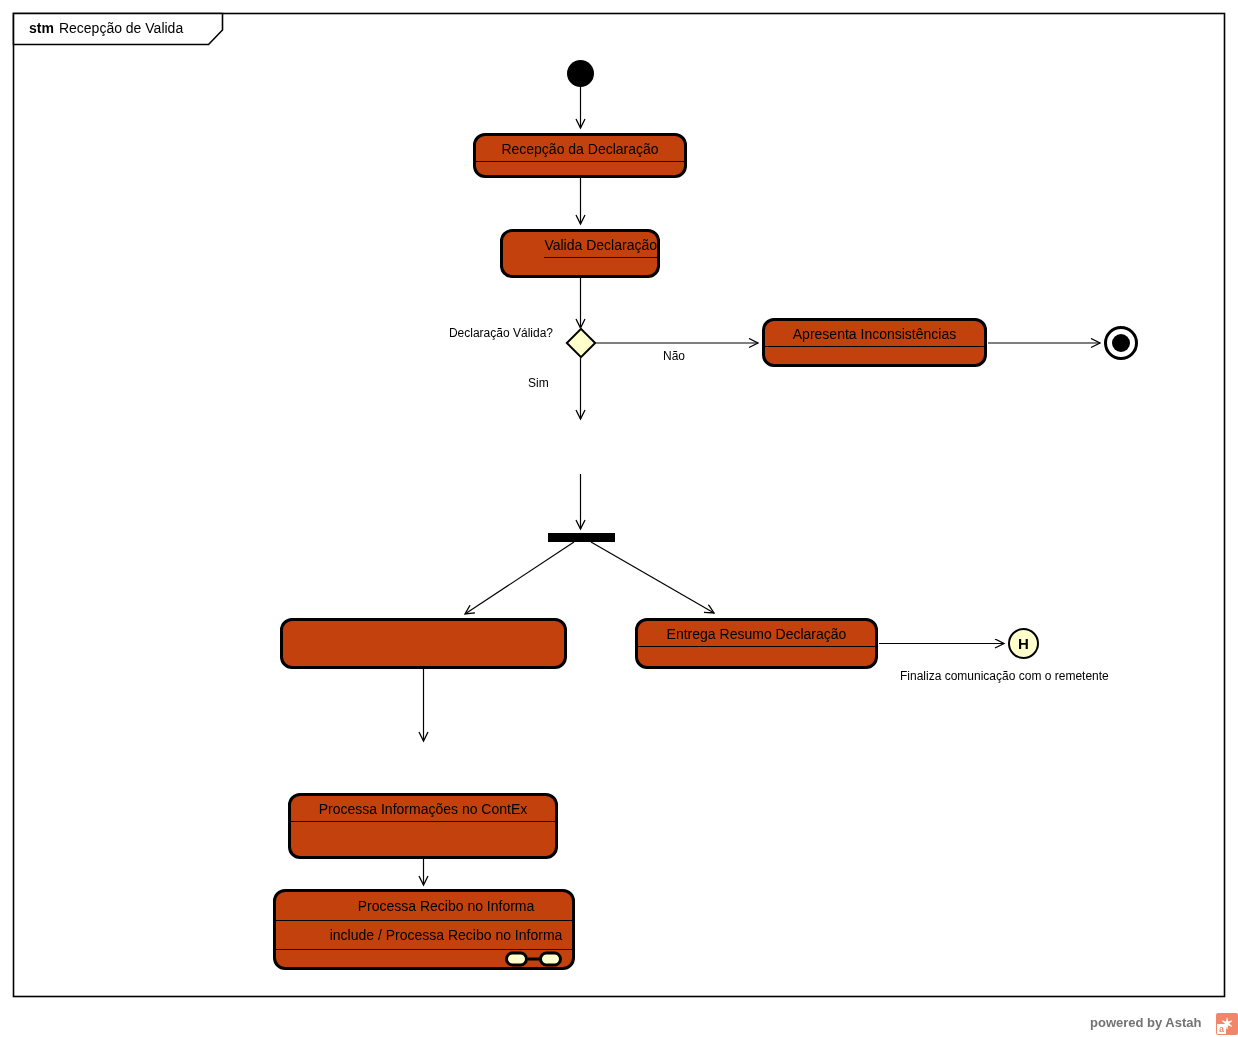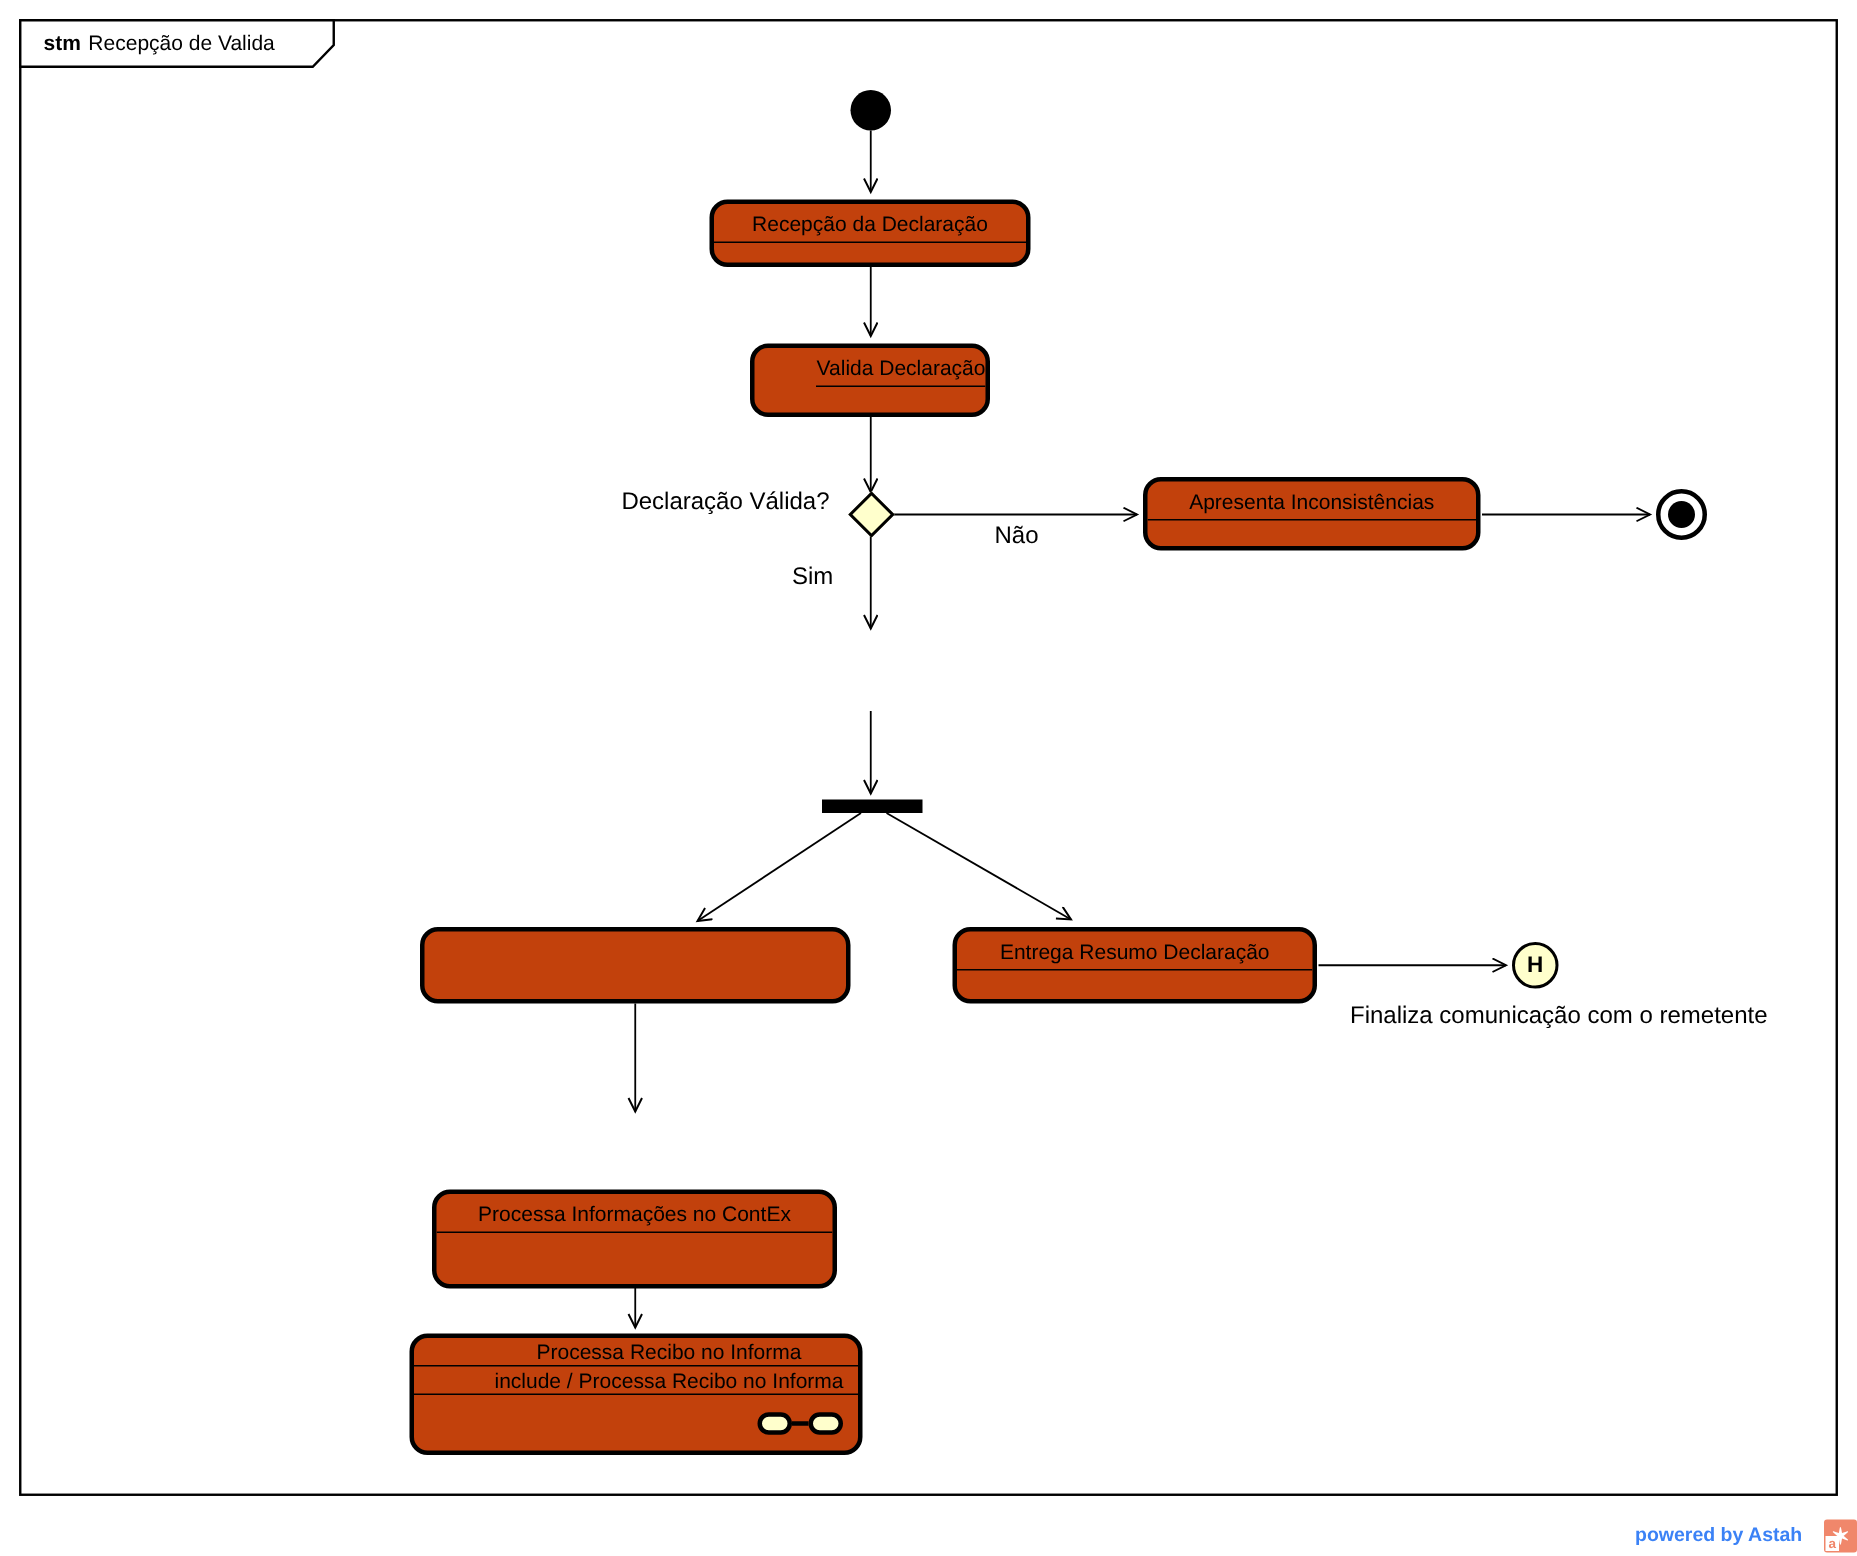"Declaração Válida?" .edge-label { font-size: 16px -> 12px }
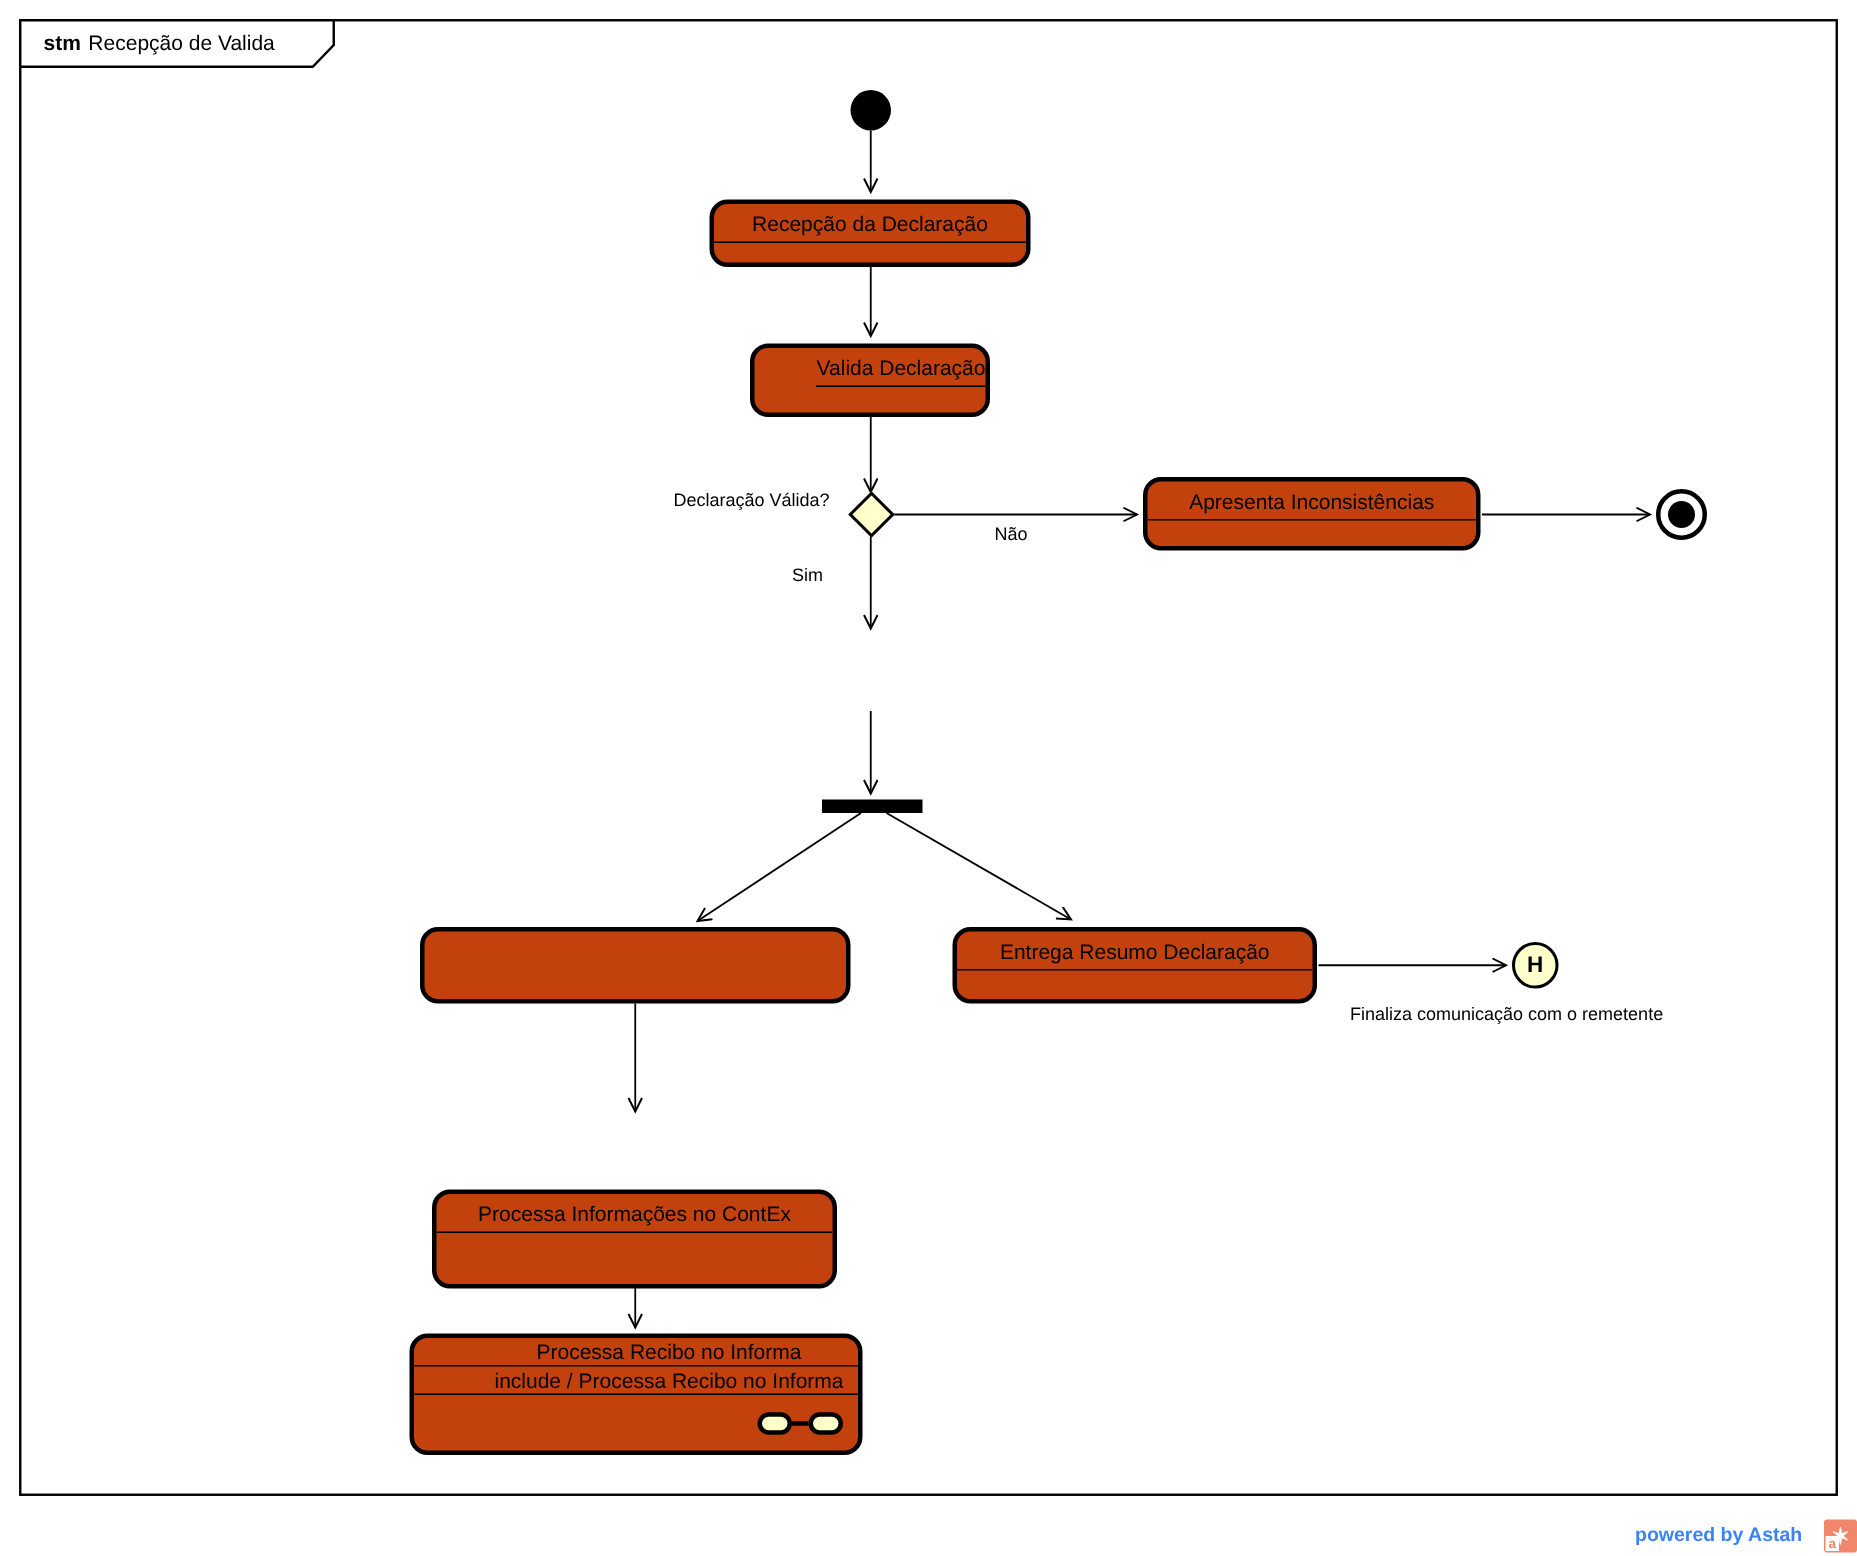"Processa Recibo no Informa" .state3 .row { height: 19px -> 29px }
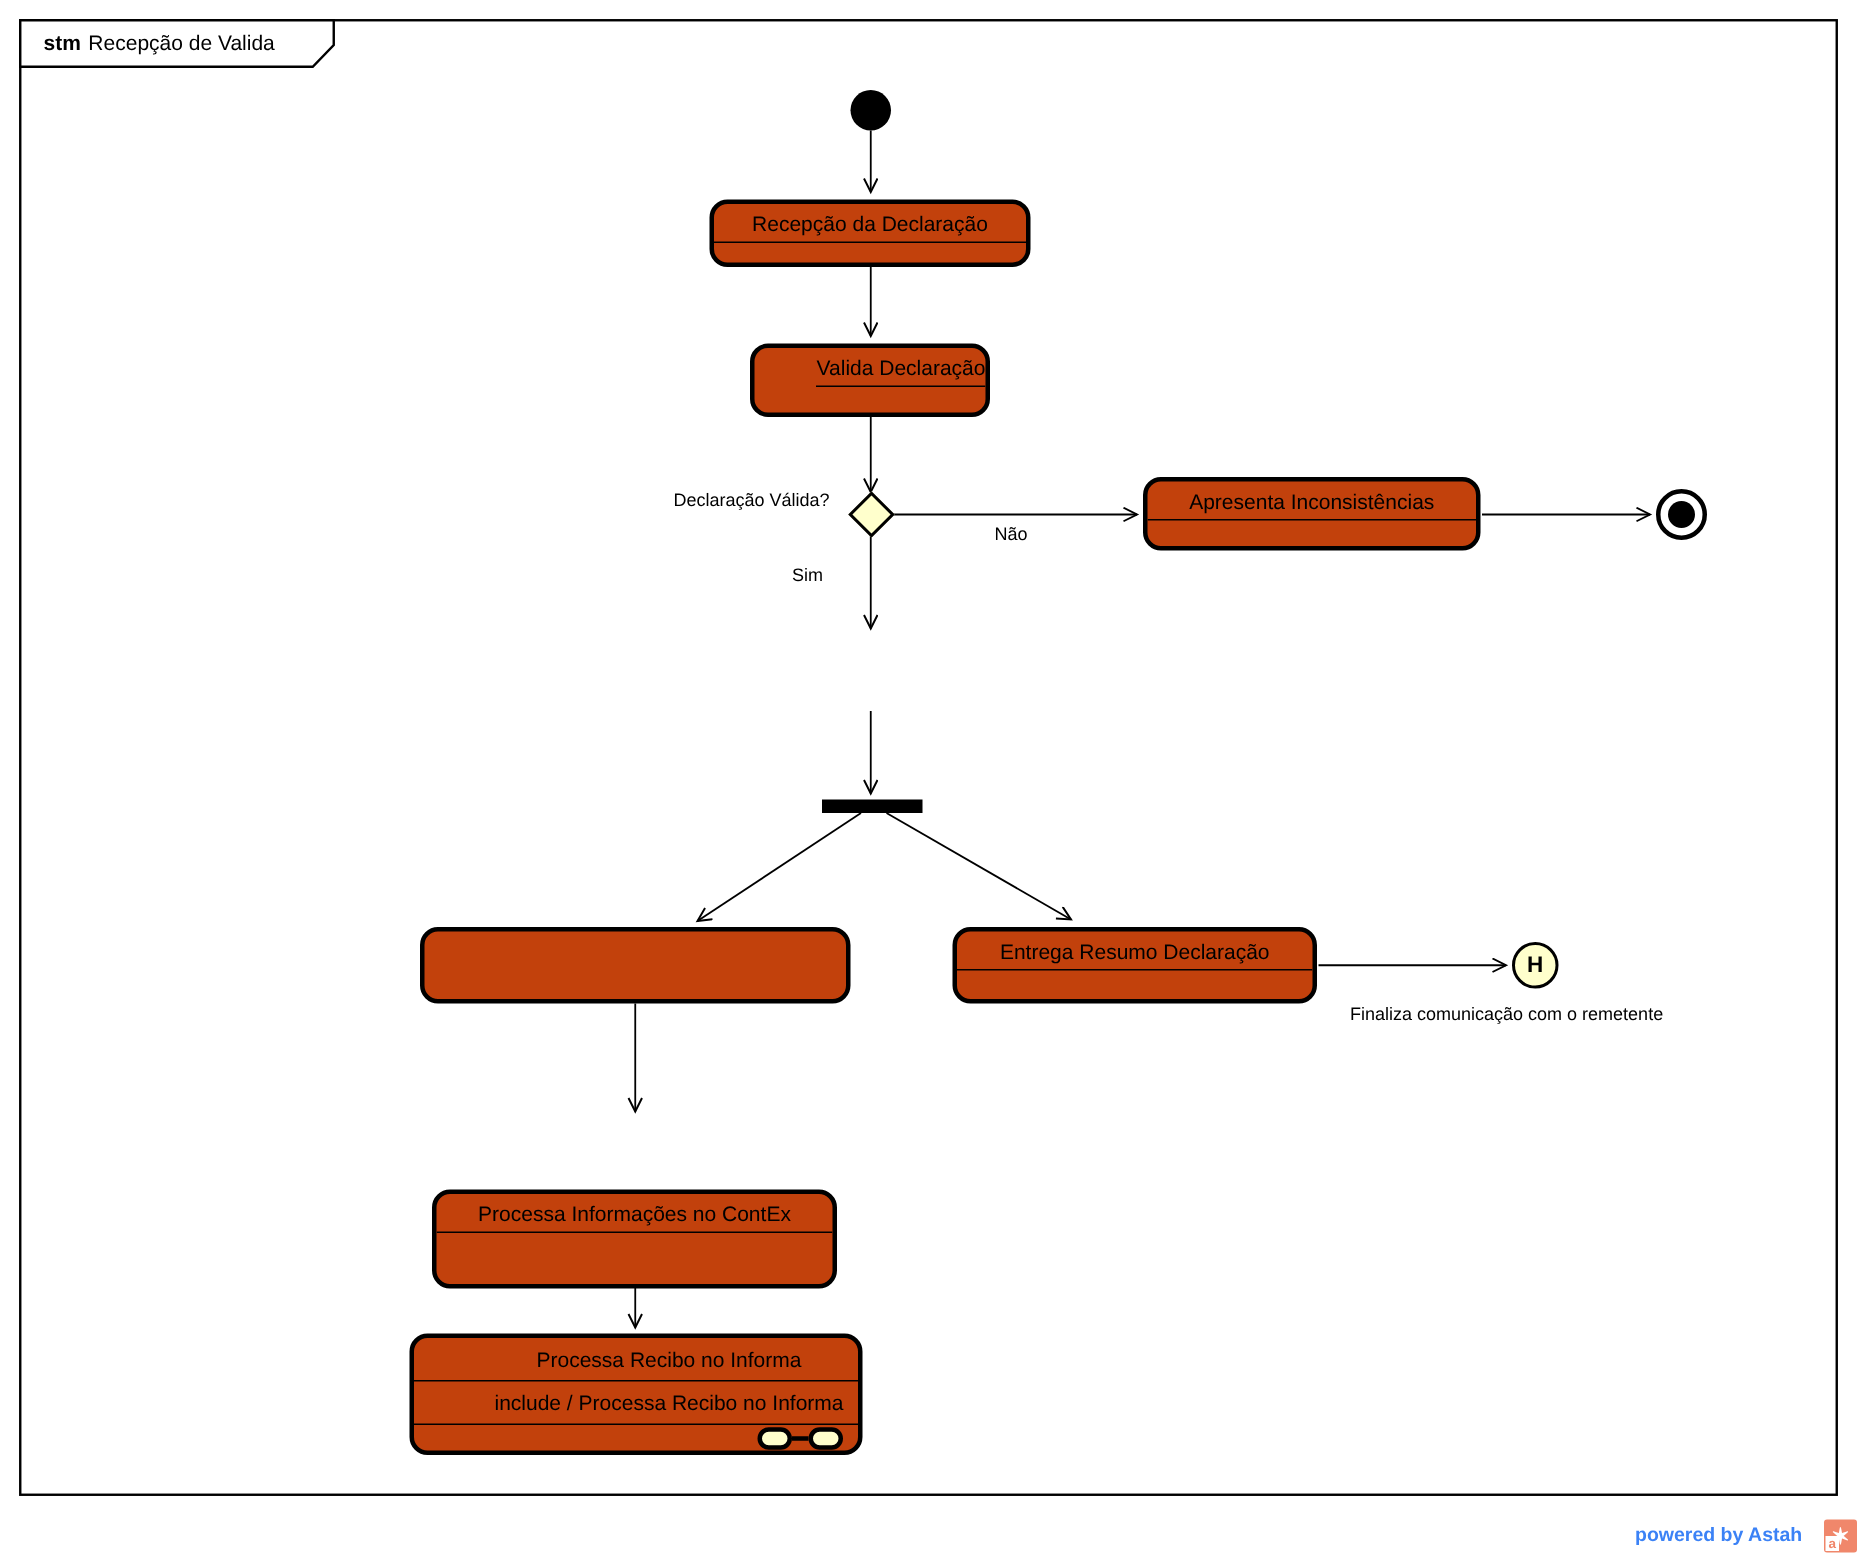"powered by Astah" .watermark { color: #3b82f6 -> #737373 }
